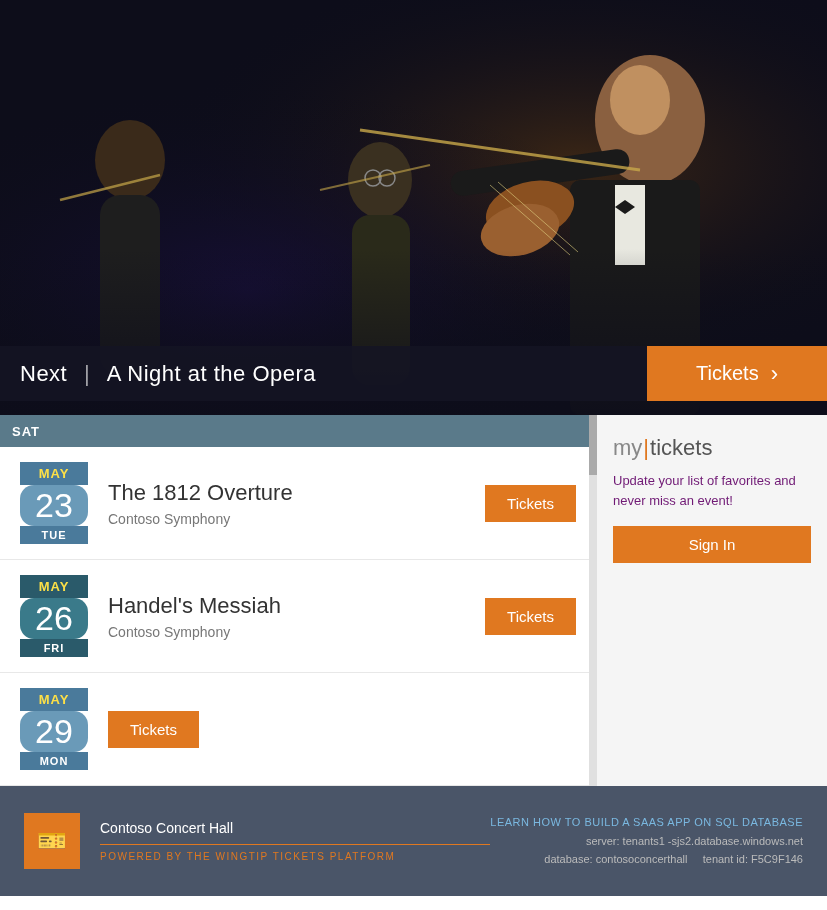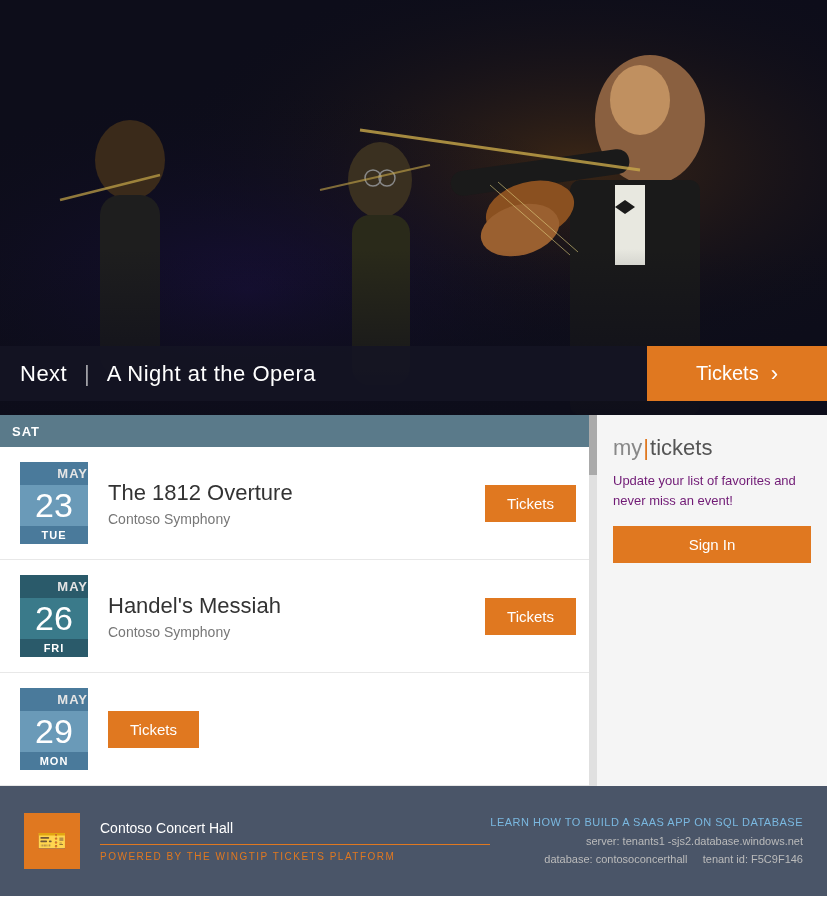"MAY" .event-date-box .month { color: #e5e5e5 -> #fde047; text-align: right -> center }
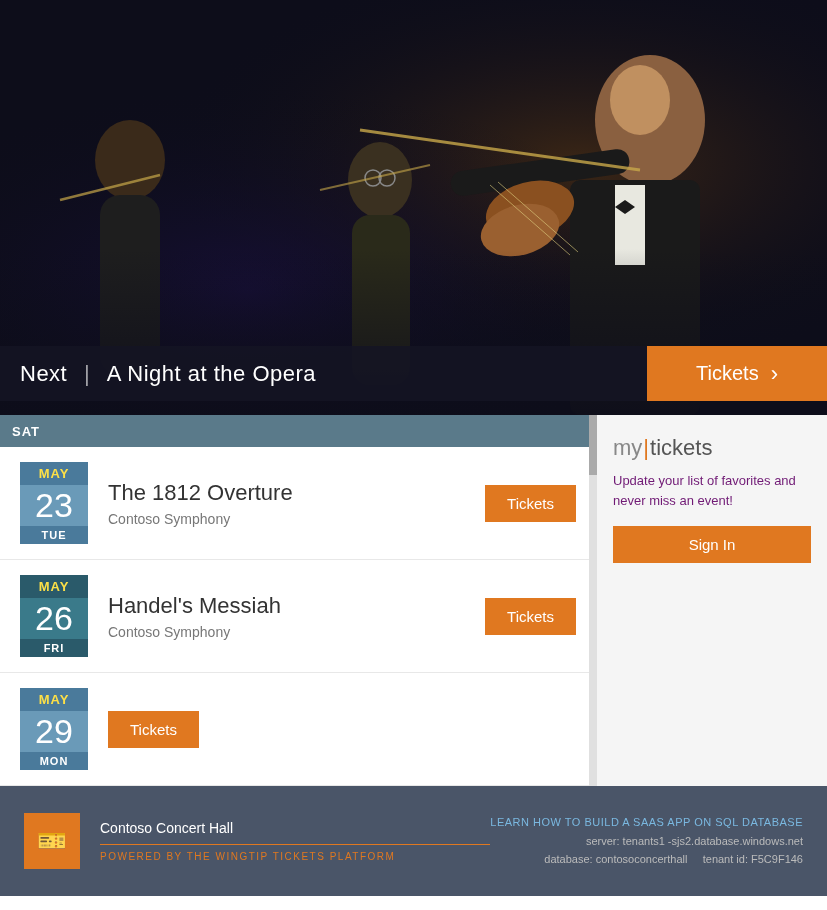"23" .event-date-box .day { border-radius: none -> 14px }
